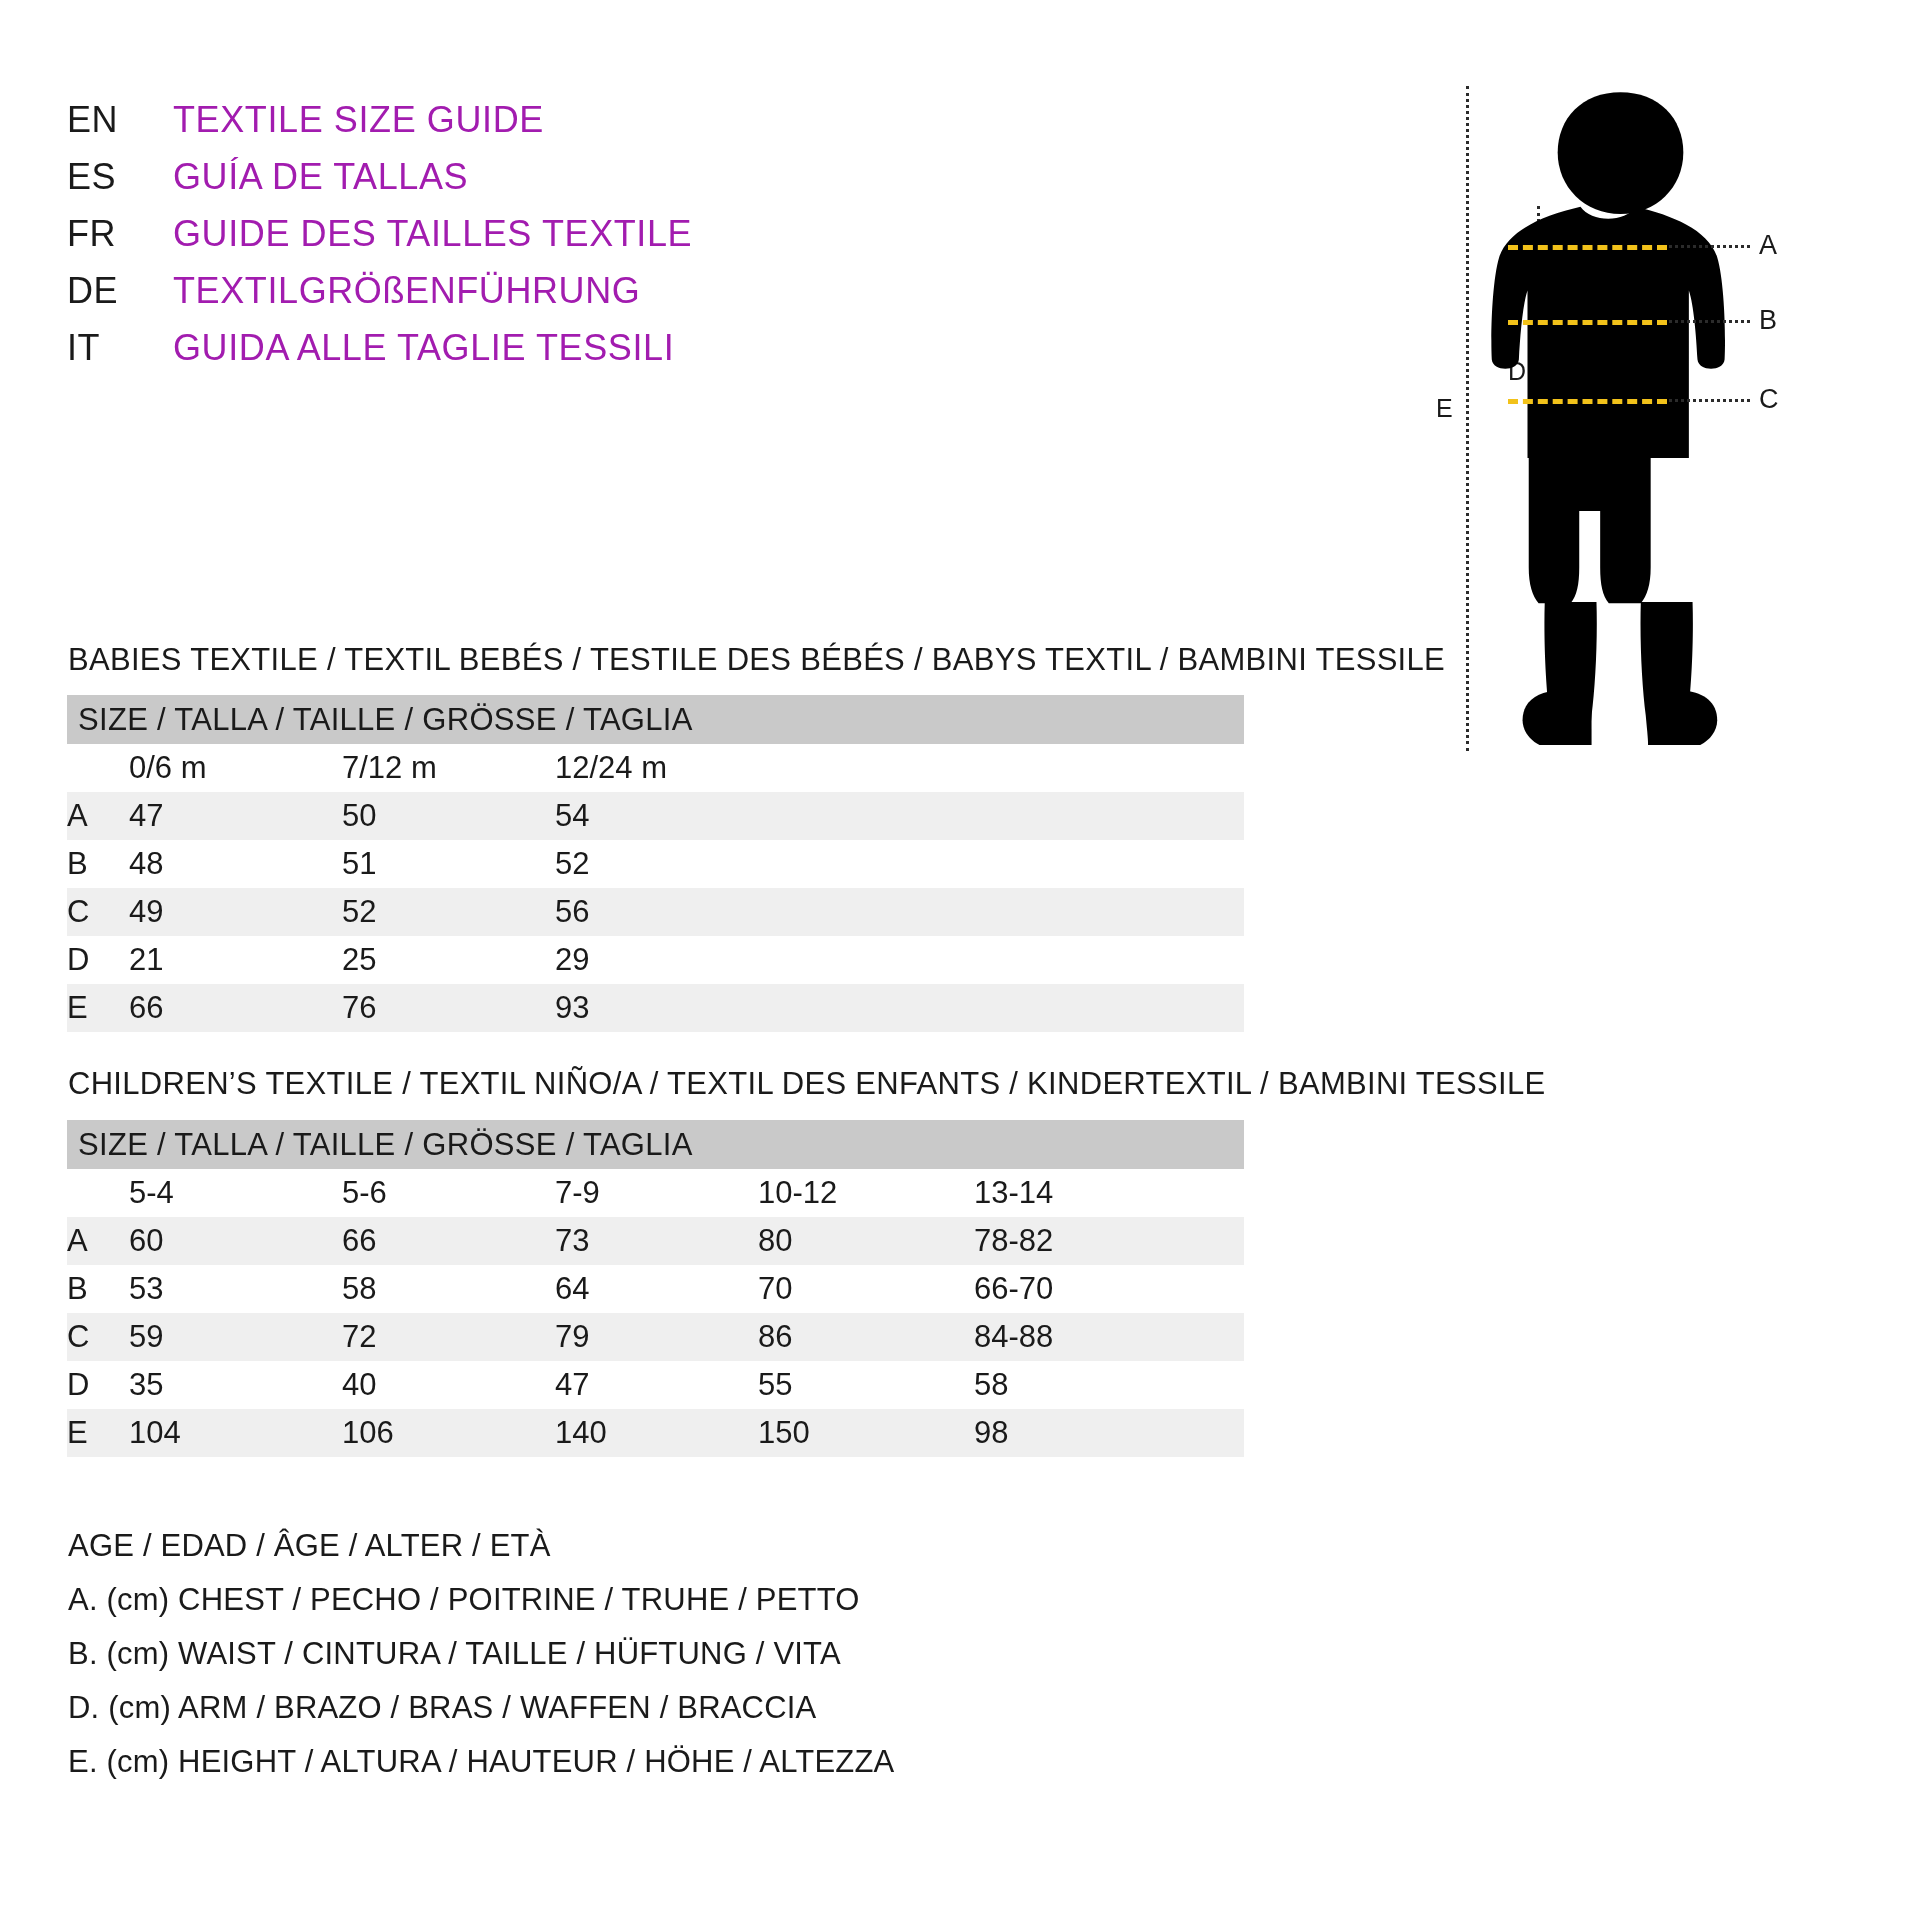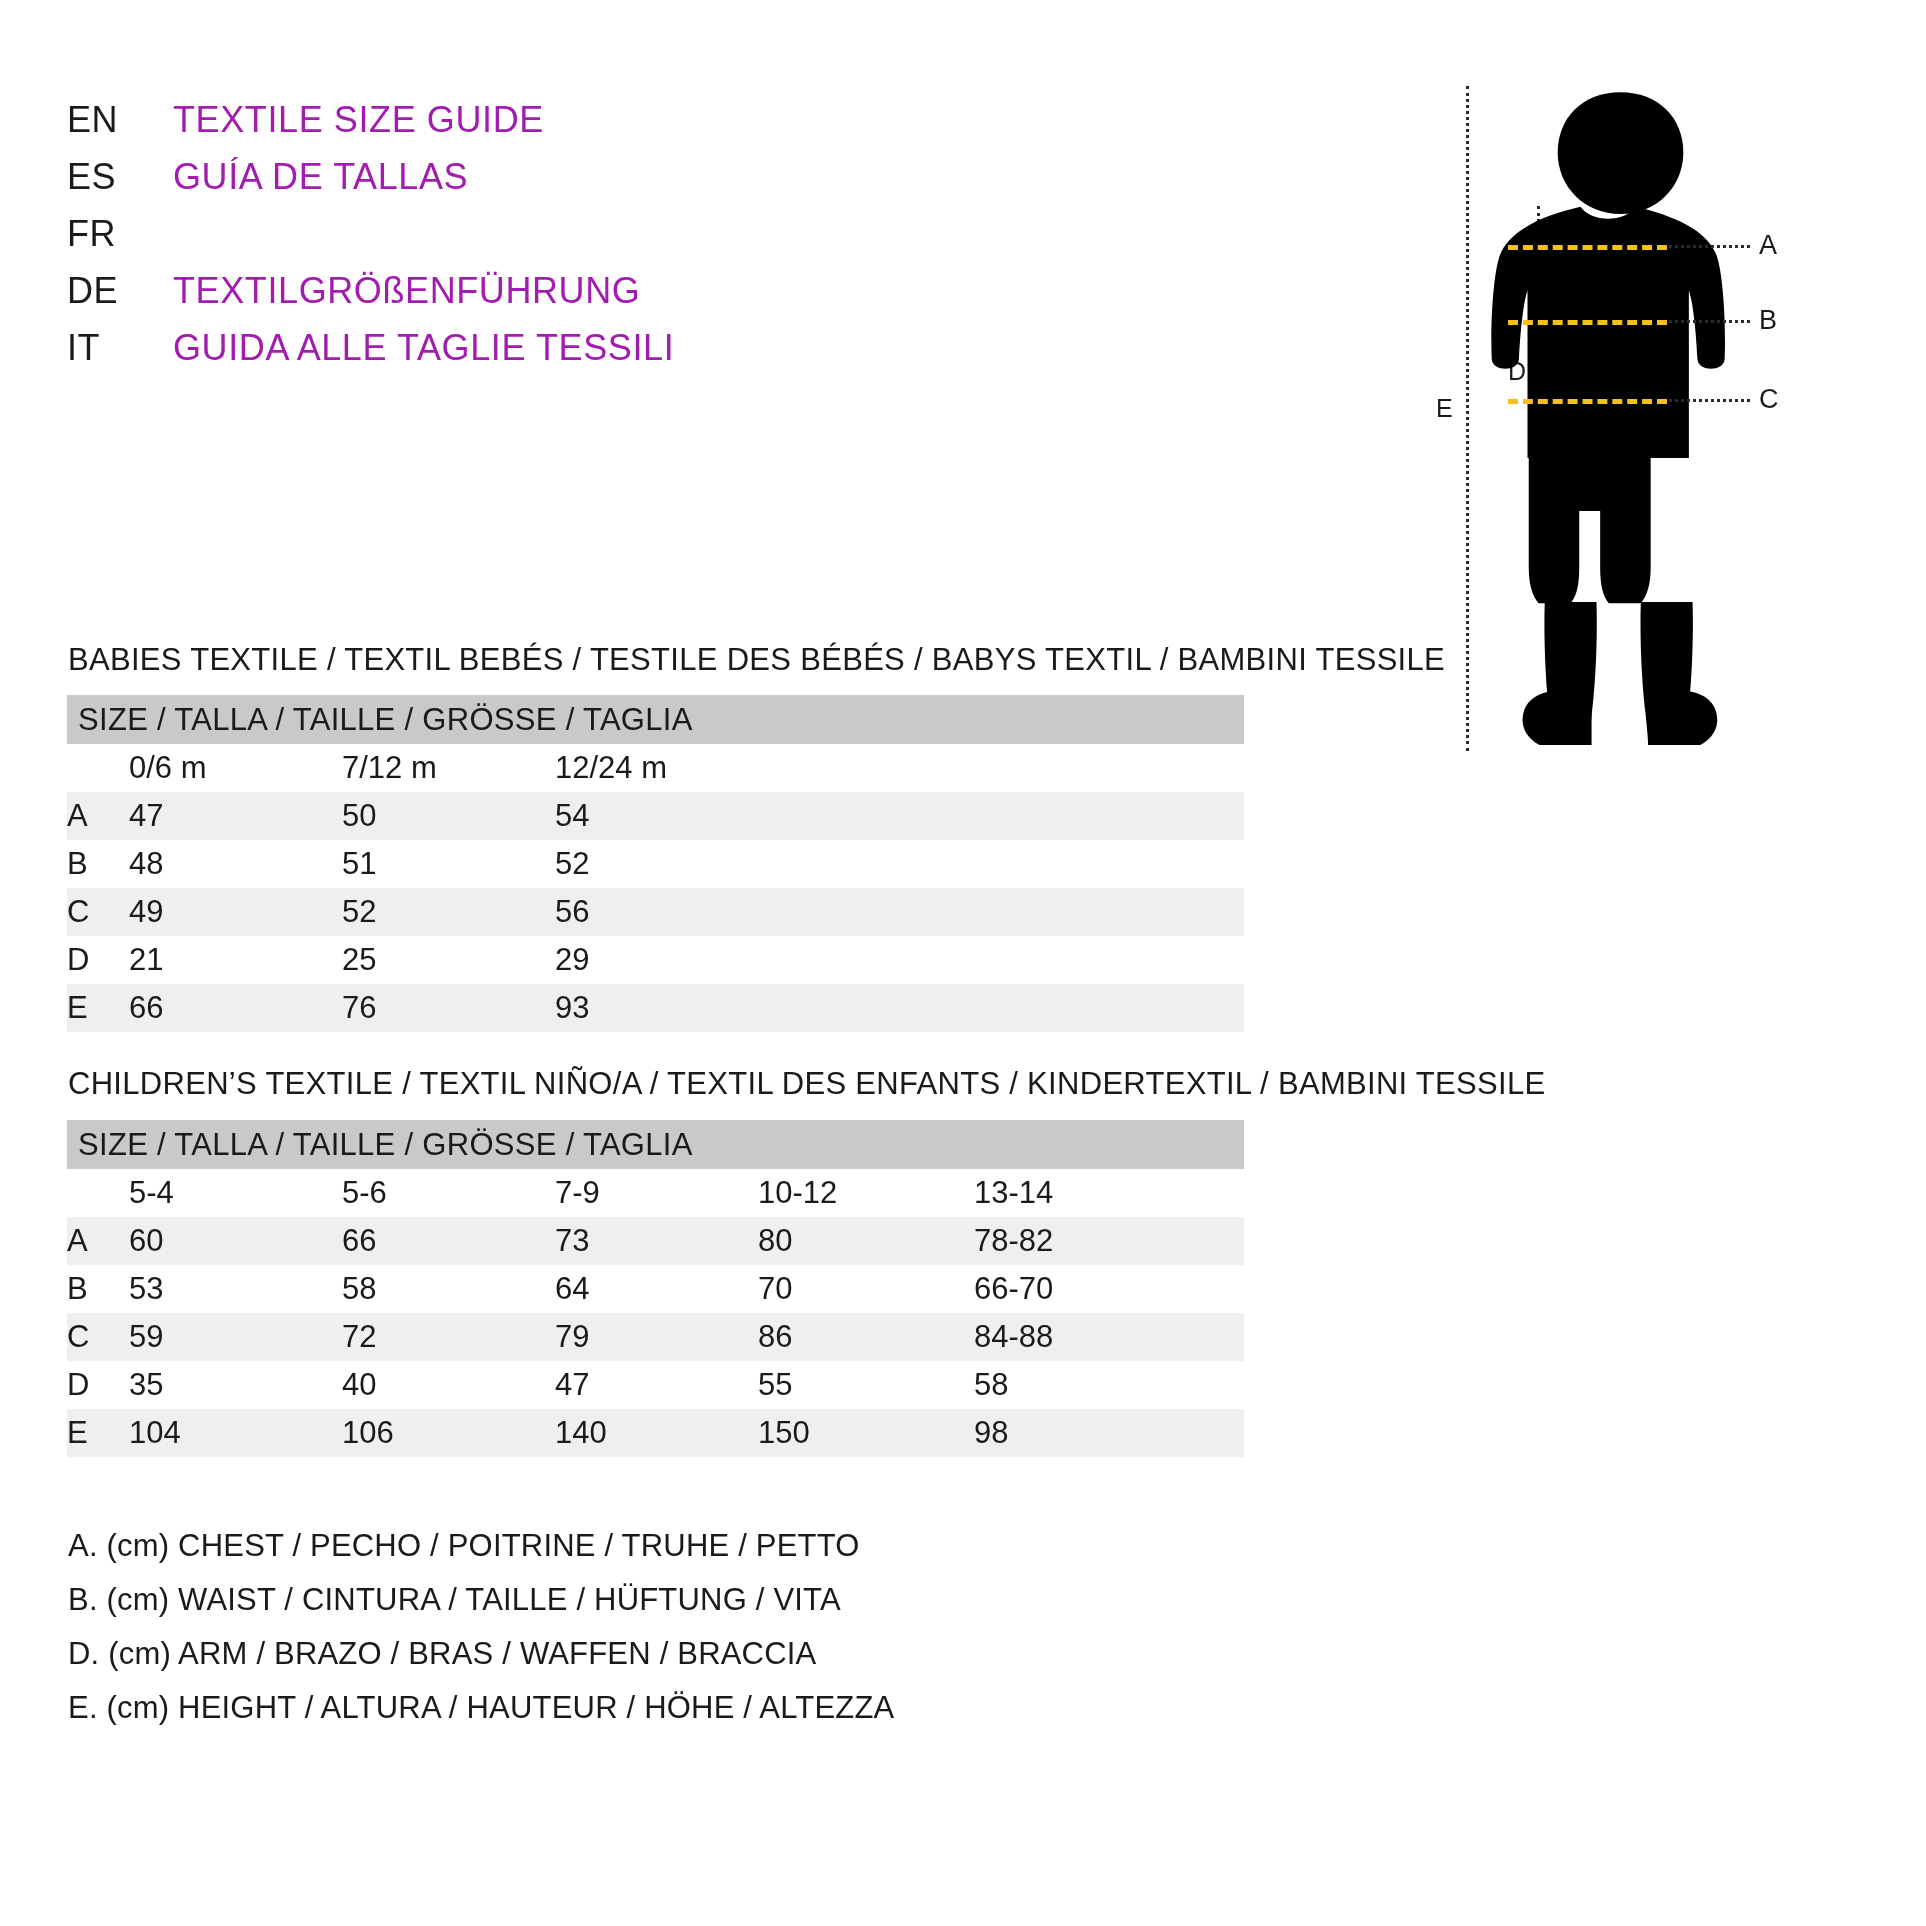"GUIDE DES TAILLES TEXTILE" span.lang-text { html: none -> <span>GUIDE DES TAILLES TEXTILE</span> }
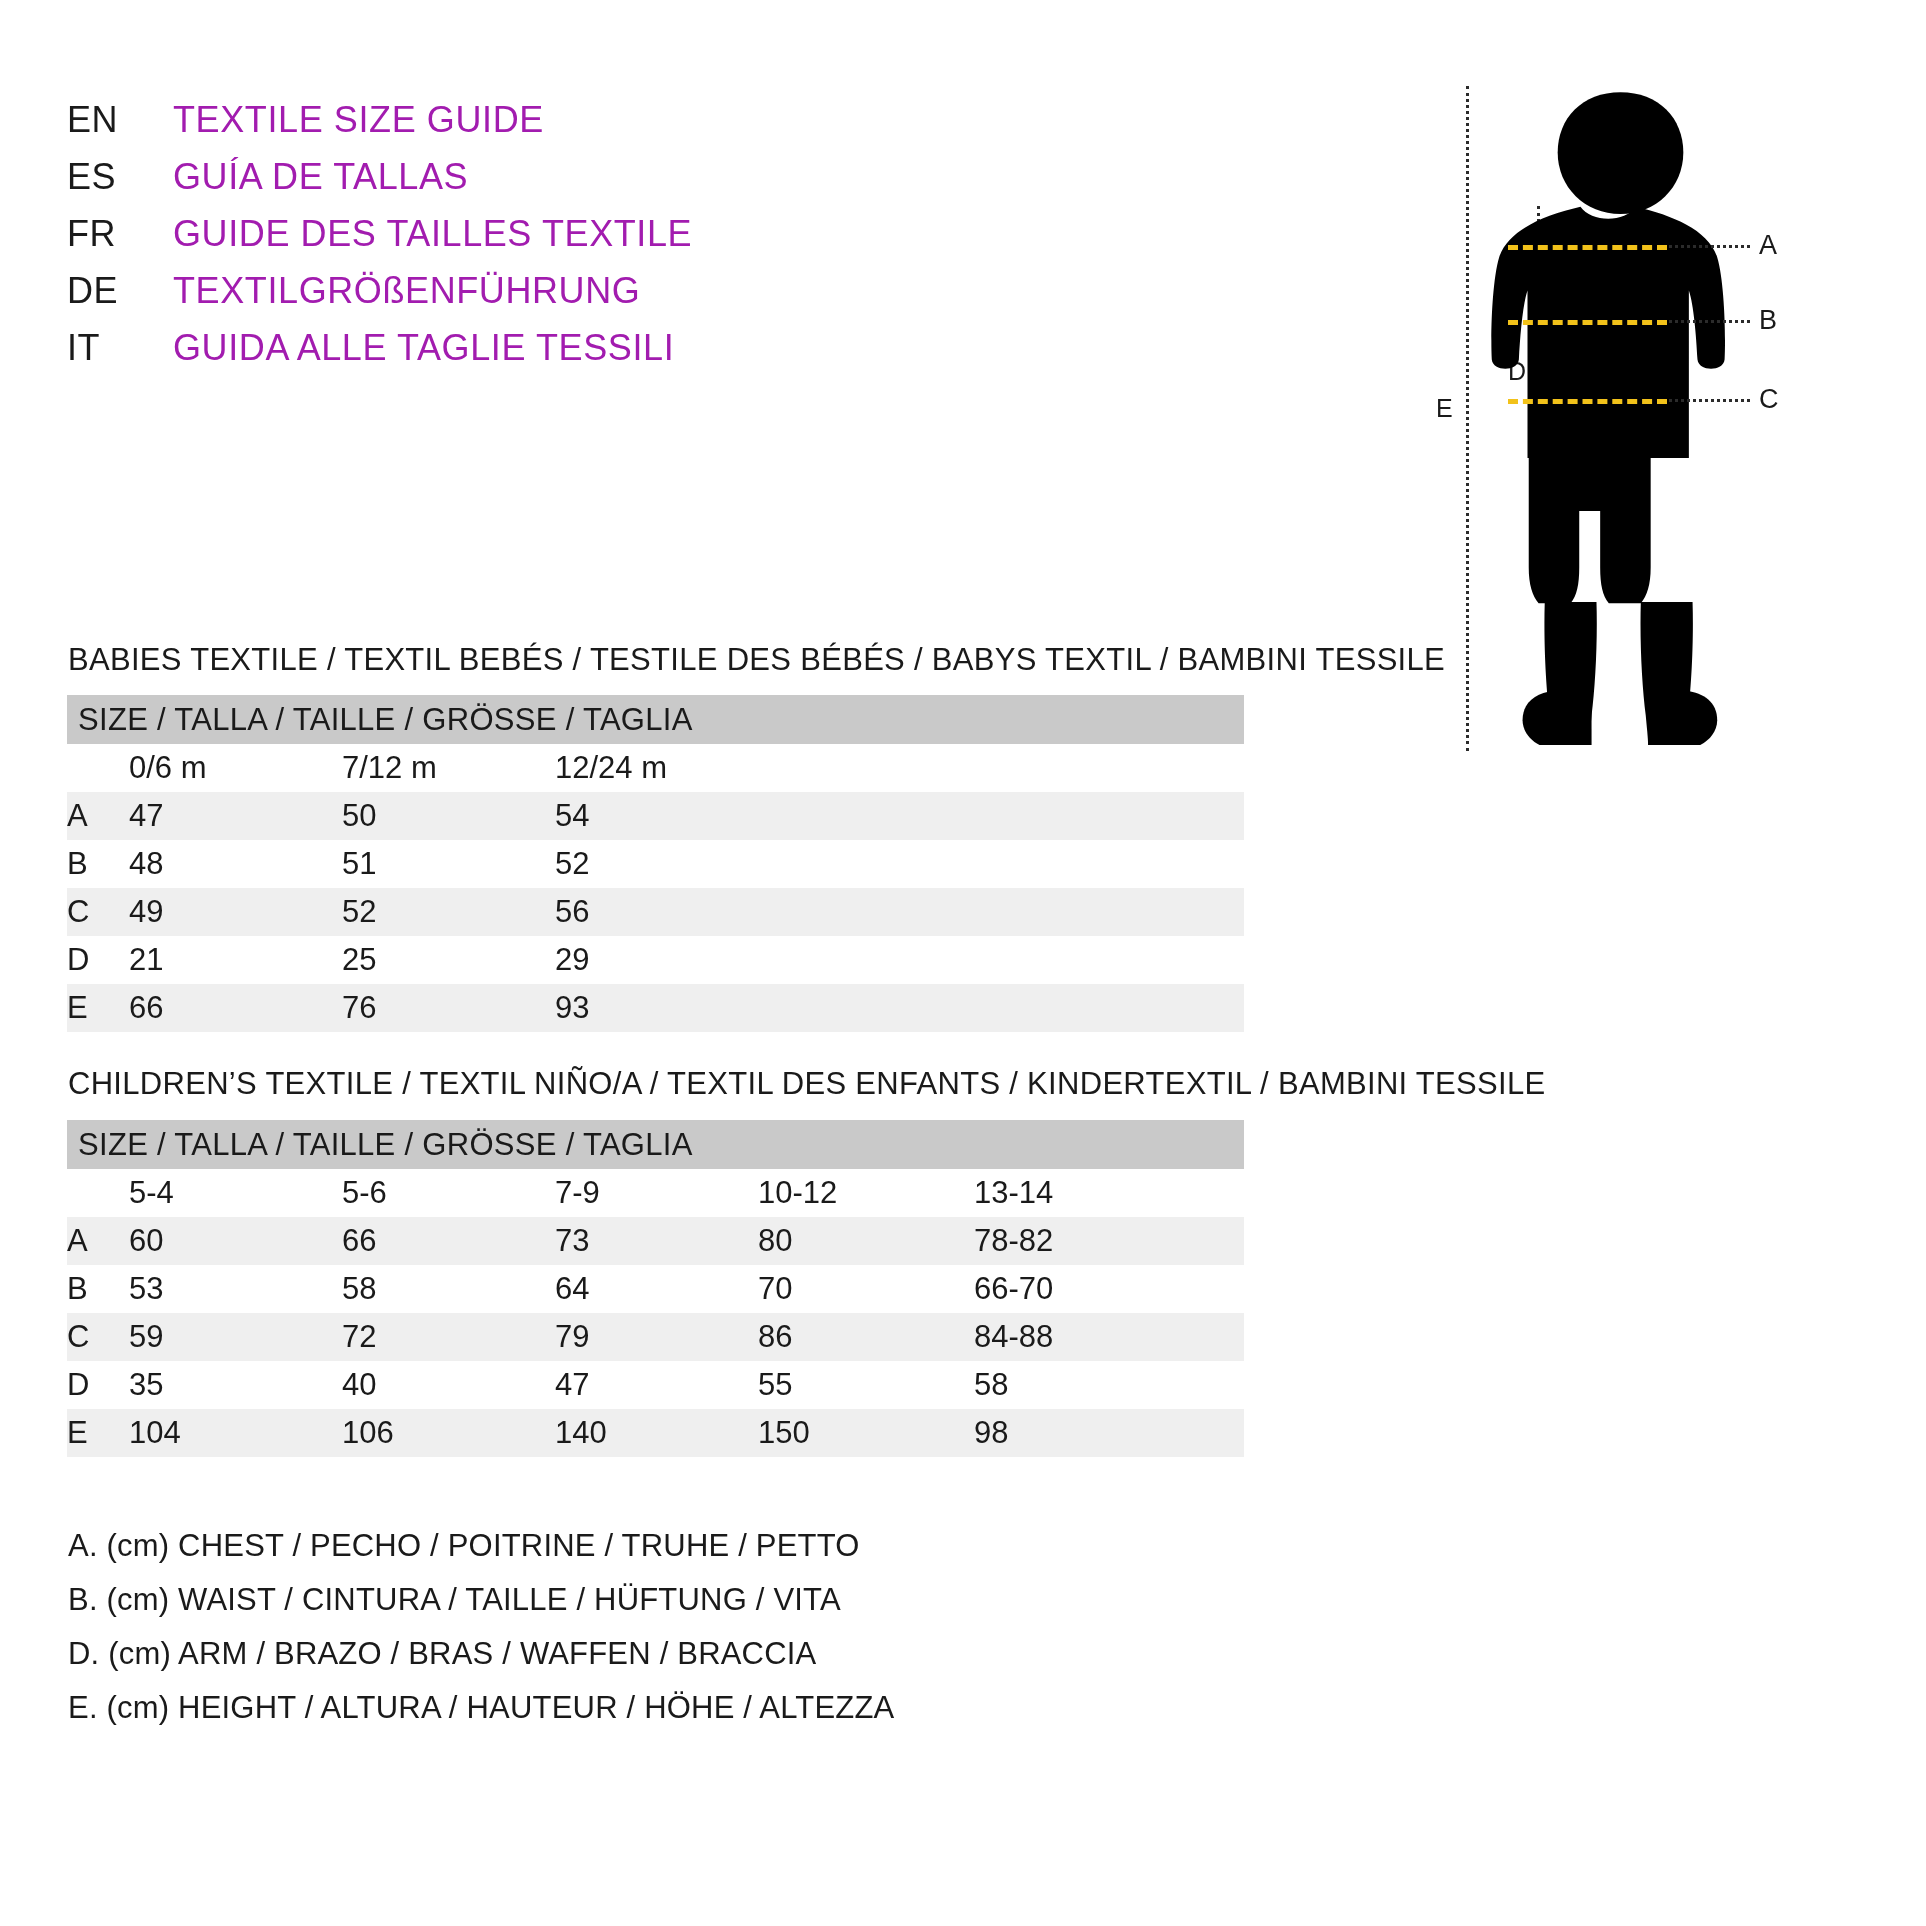"AGE / EDAD / ÂGE" div.legend-row { html: none -> <div>AGE / EDAD / ÂGE / ALTER / ETÀ</div> }
